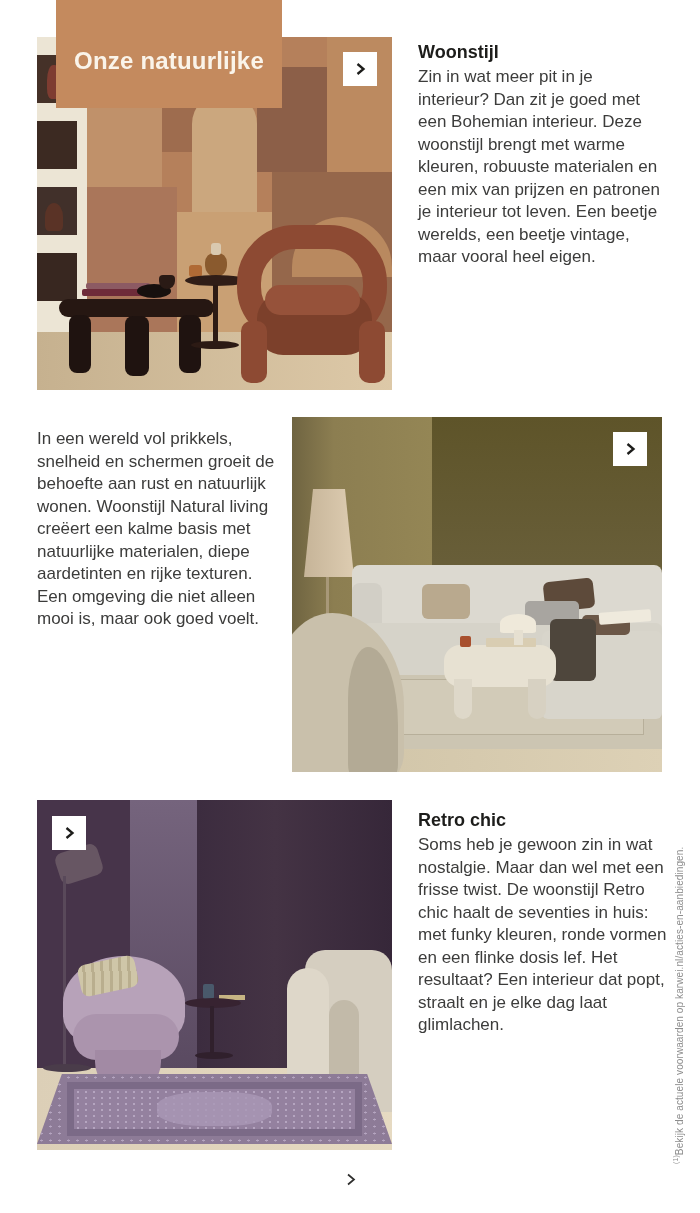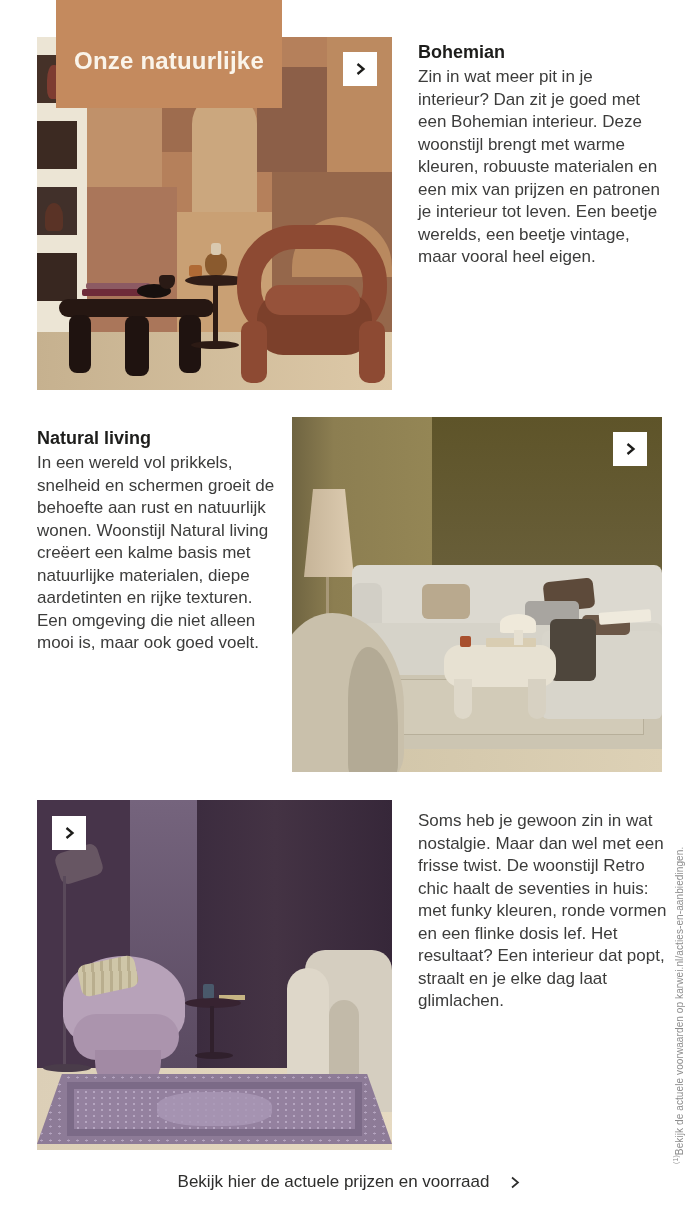"Bohemian" h3 { text: Bohemian -> Woonstijl }
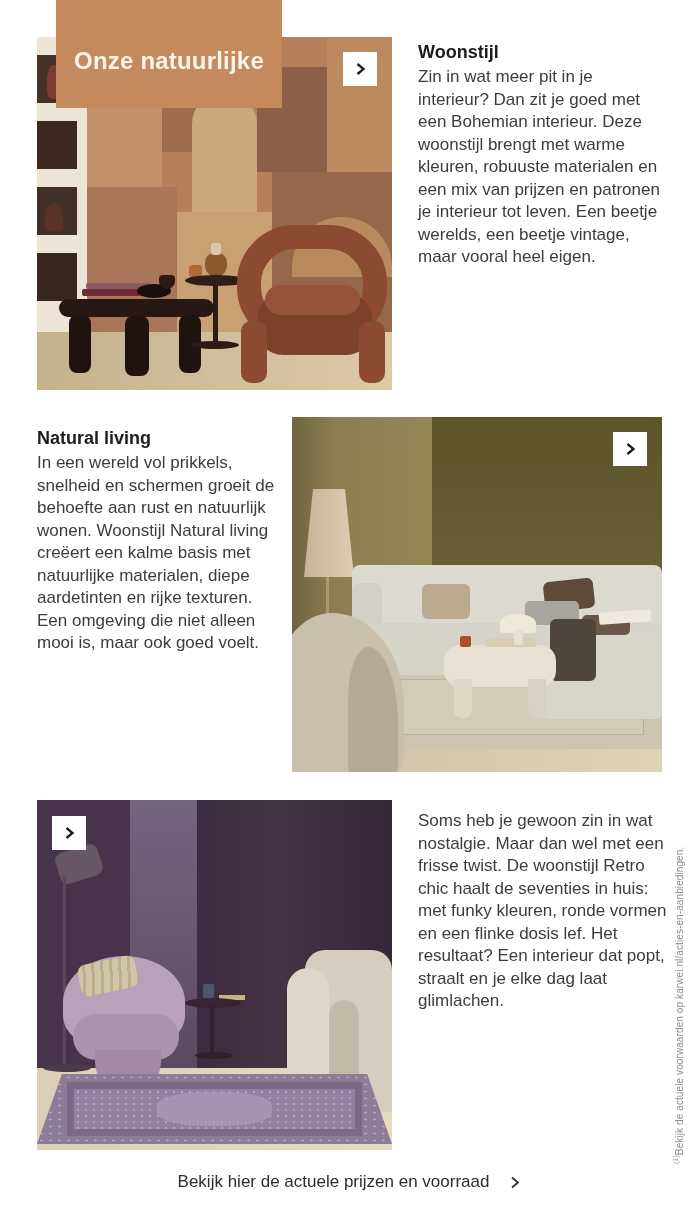"Natural living" h3 { html: <h3>Natural living</h3> -> none }
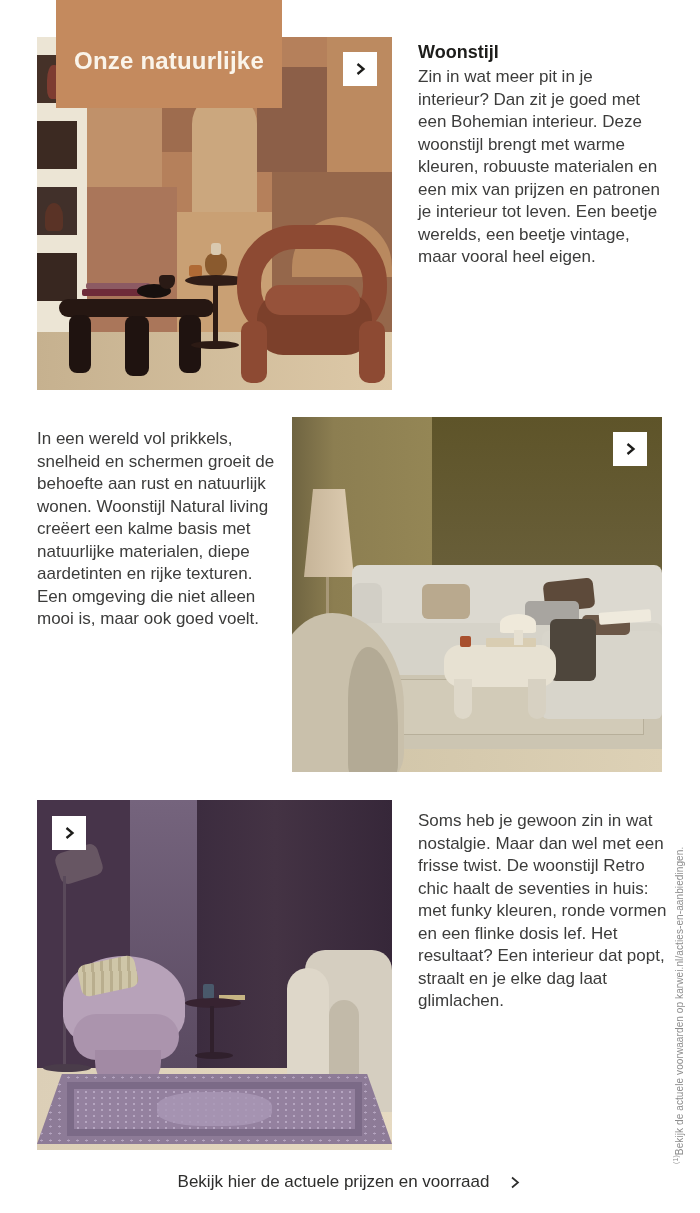"Retro chic" h3 { html: none -> <h3>Retro chic</h3> }
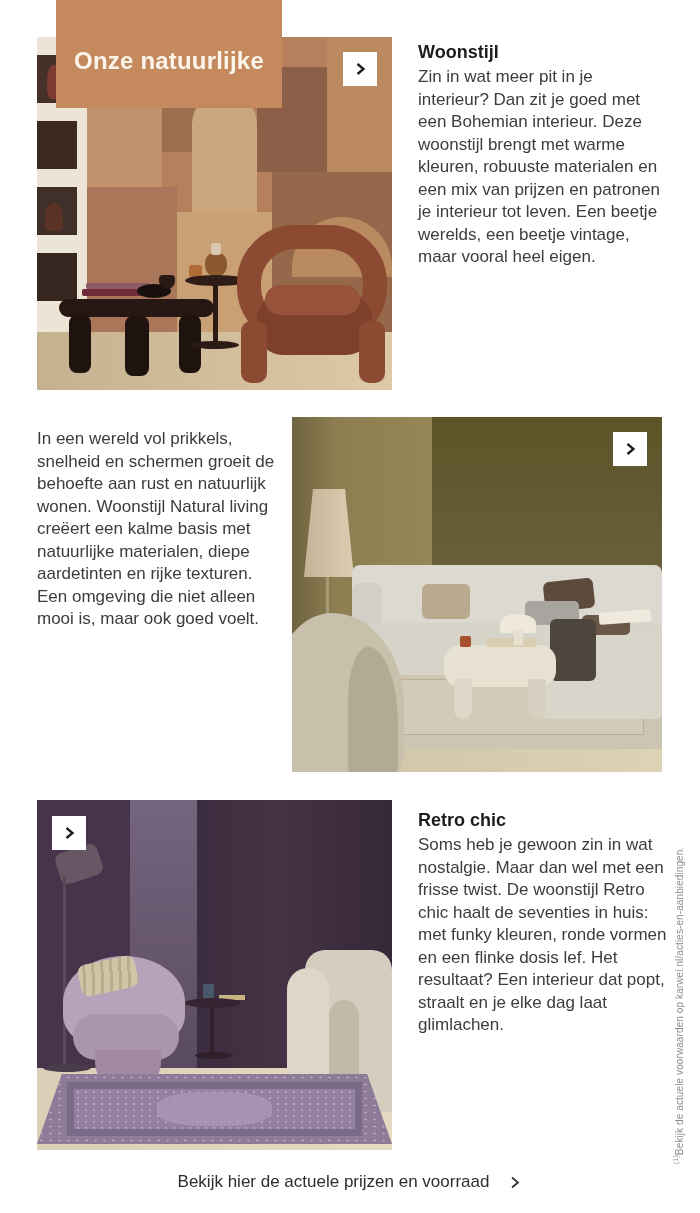"Bekijk hier de actuele prijzen" span { html: <span>Bekijk hier de actuele prijzen en voorraad</span> -> none }
